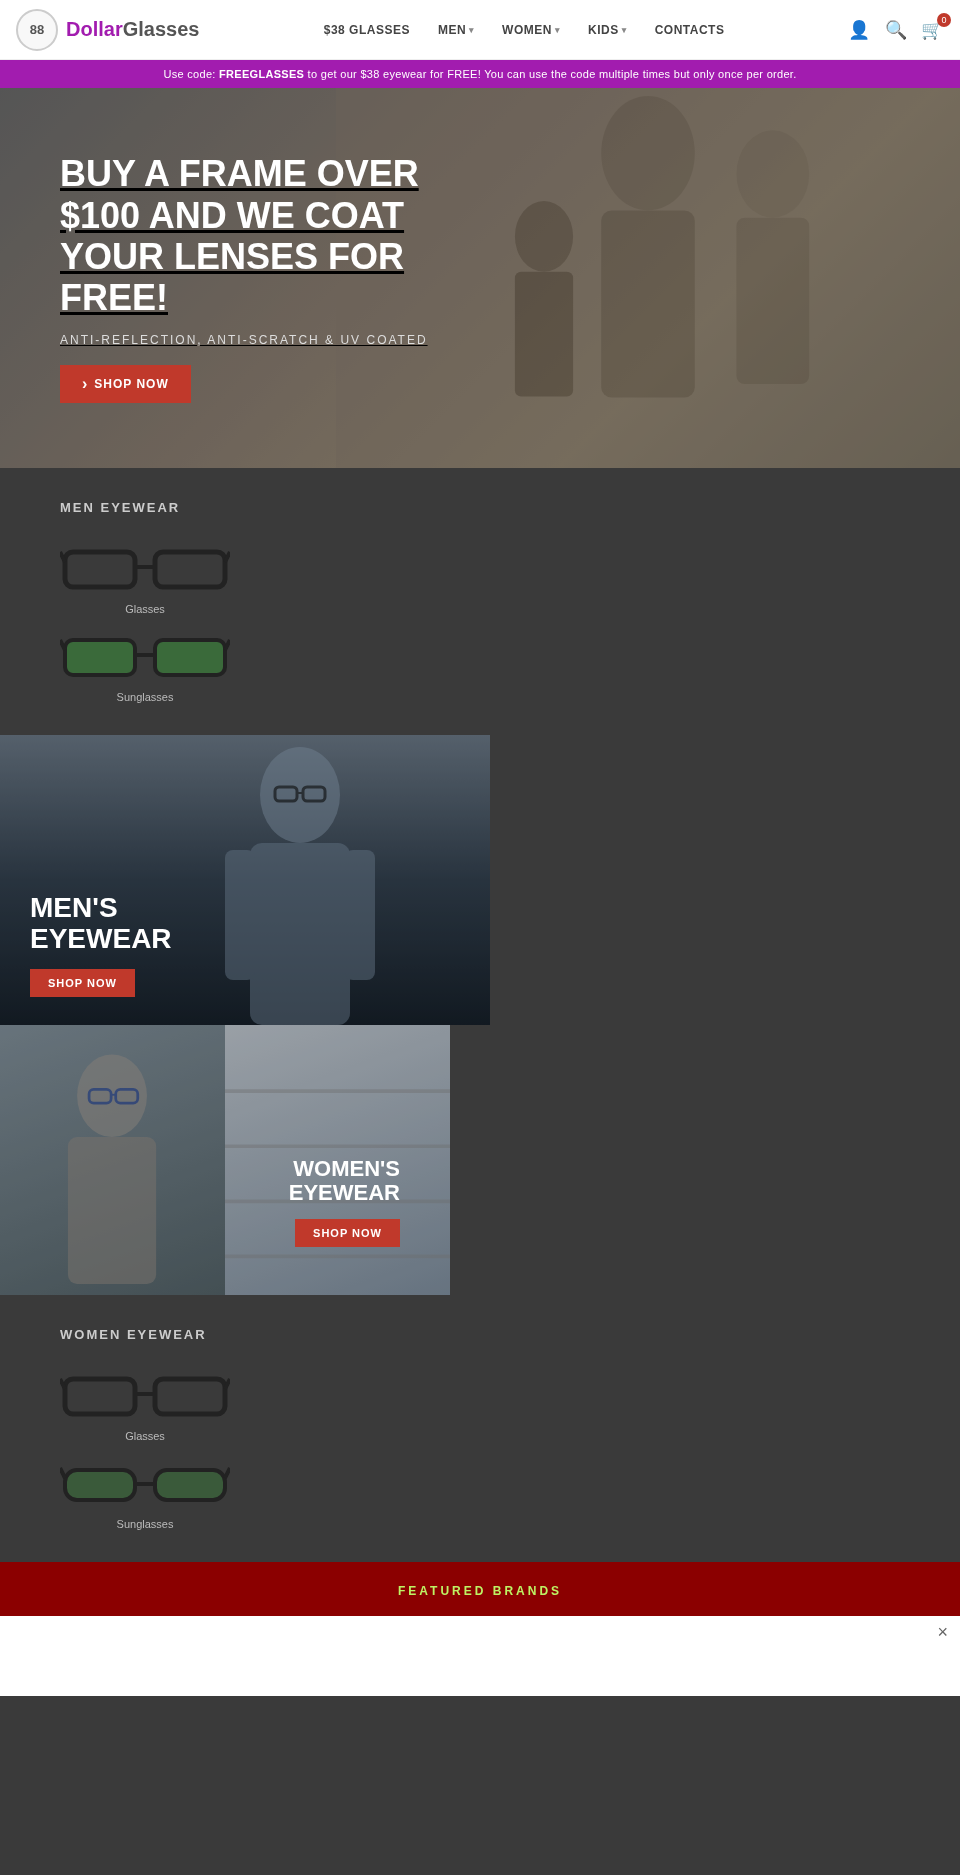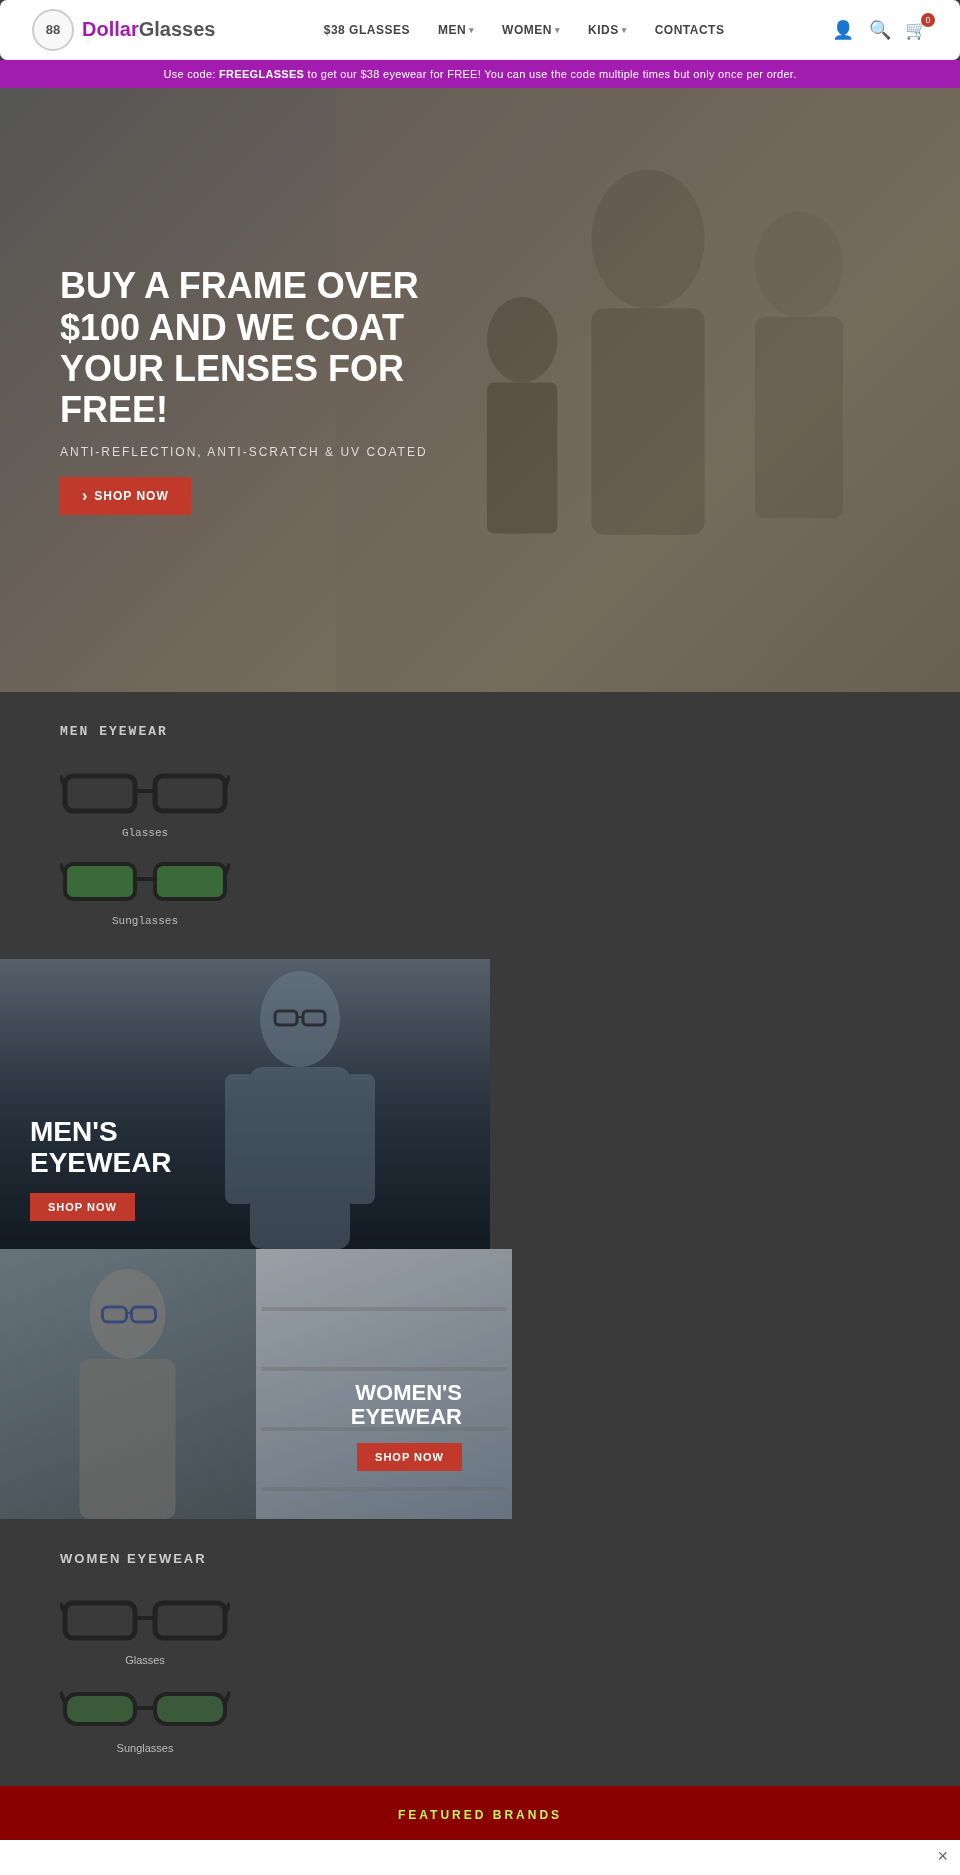"88" .navbar { border-radius: 7px -> none; padding: 0 32px -> 0 16px }
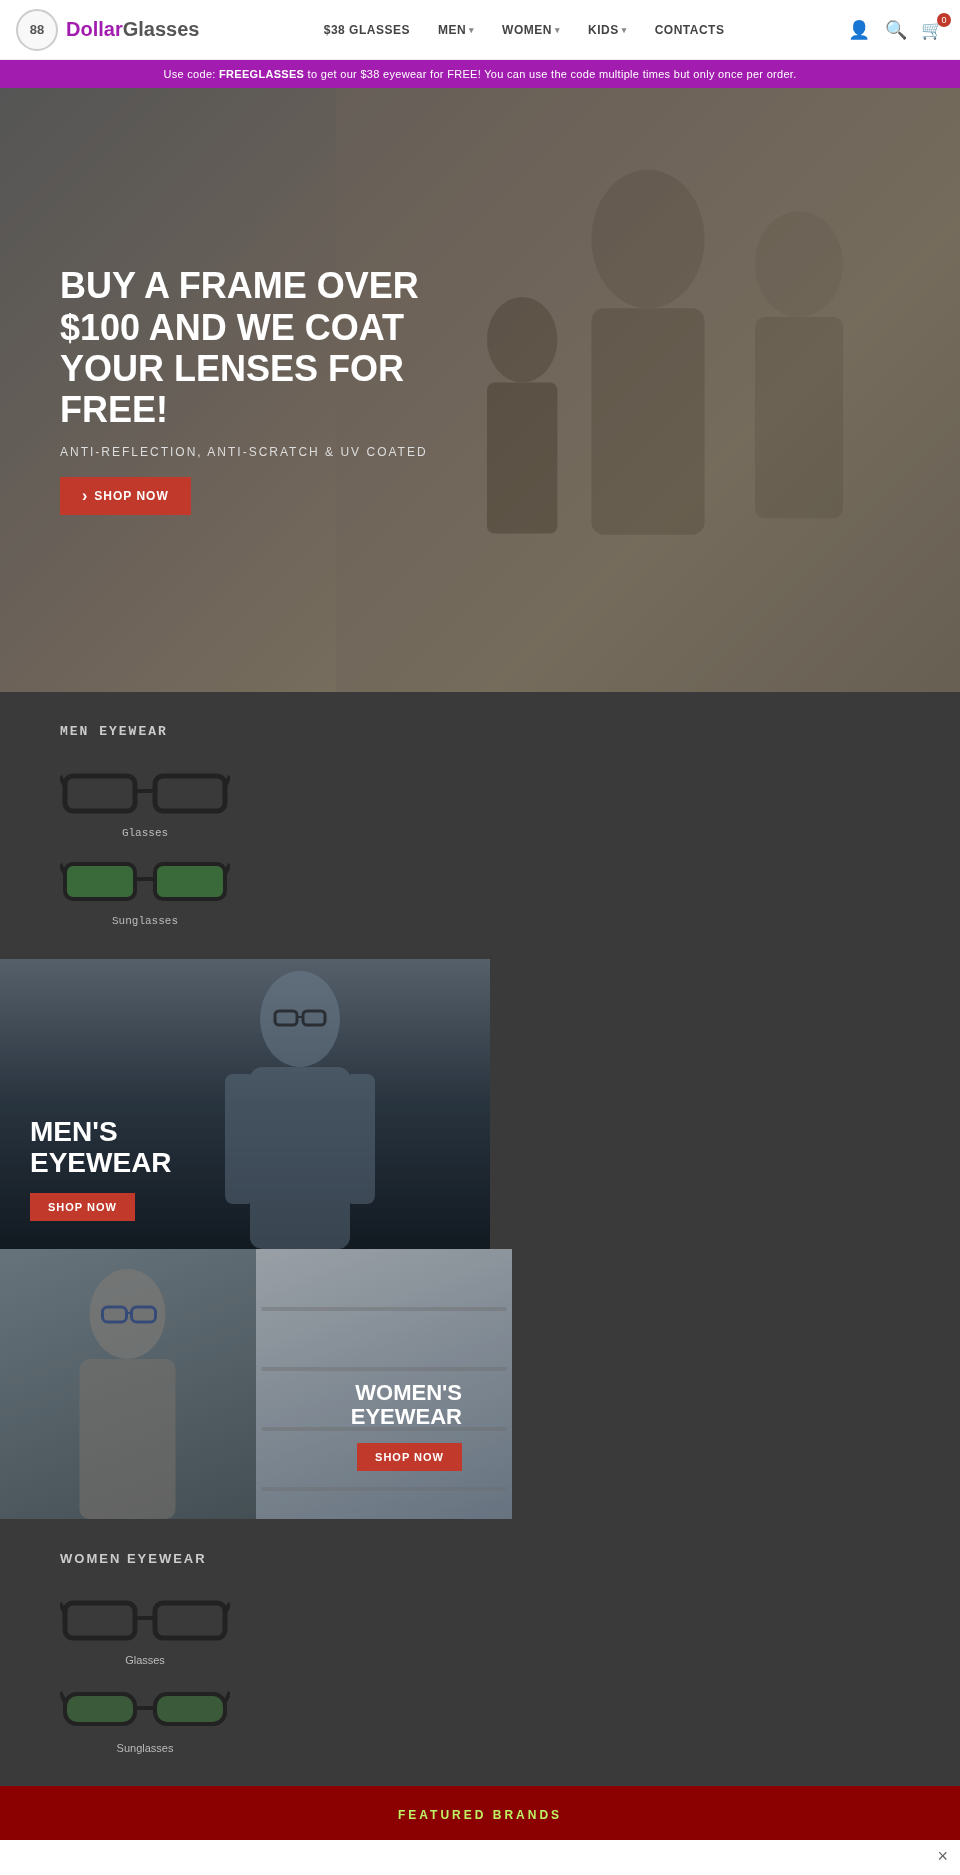"BUY A FRAME OVER $100" .hero { height: 604px -> 380px; text-decoration: none -> underline }
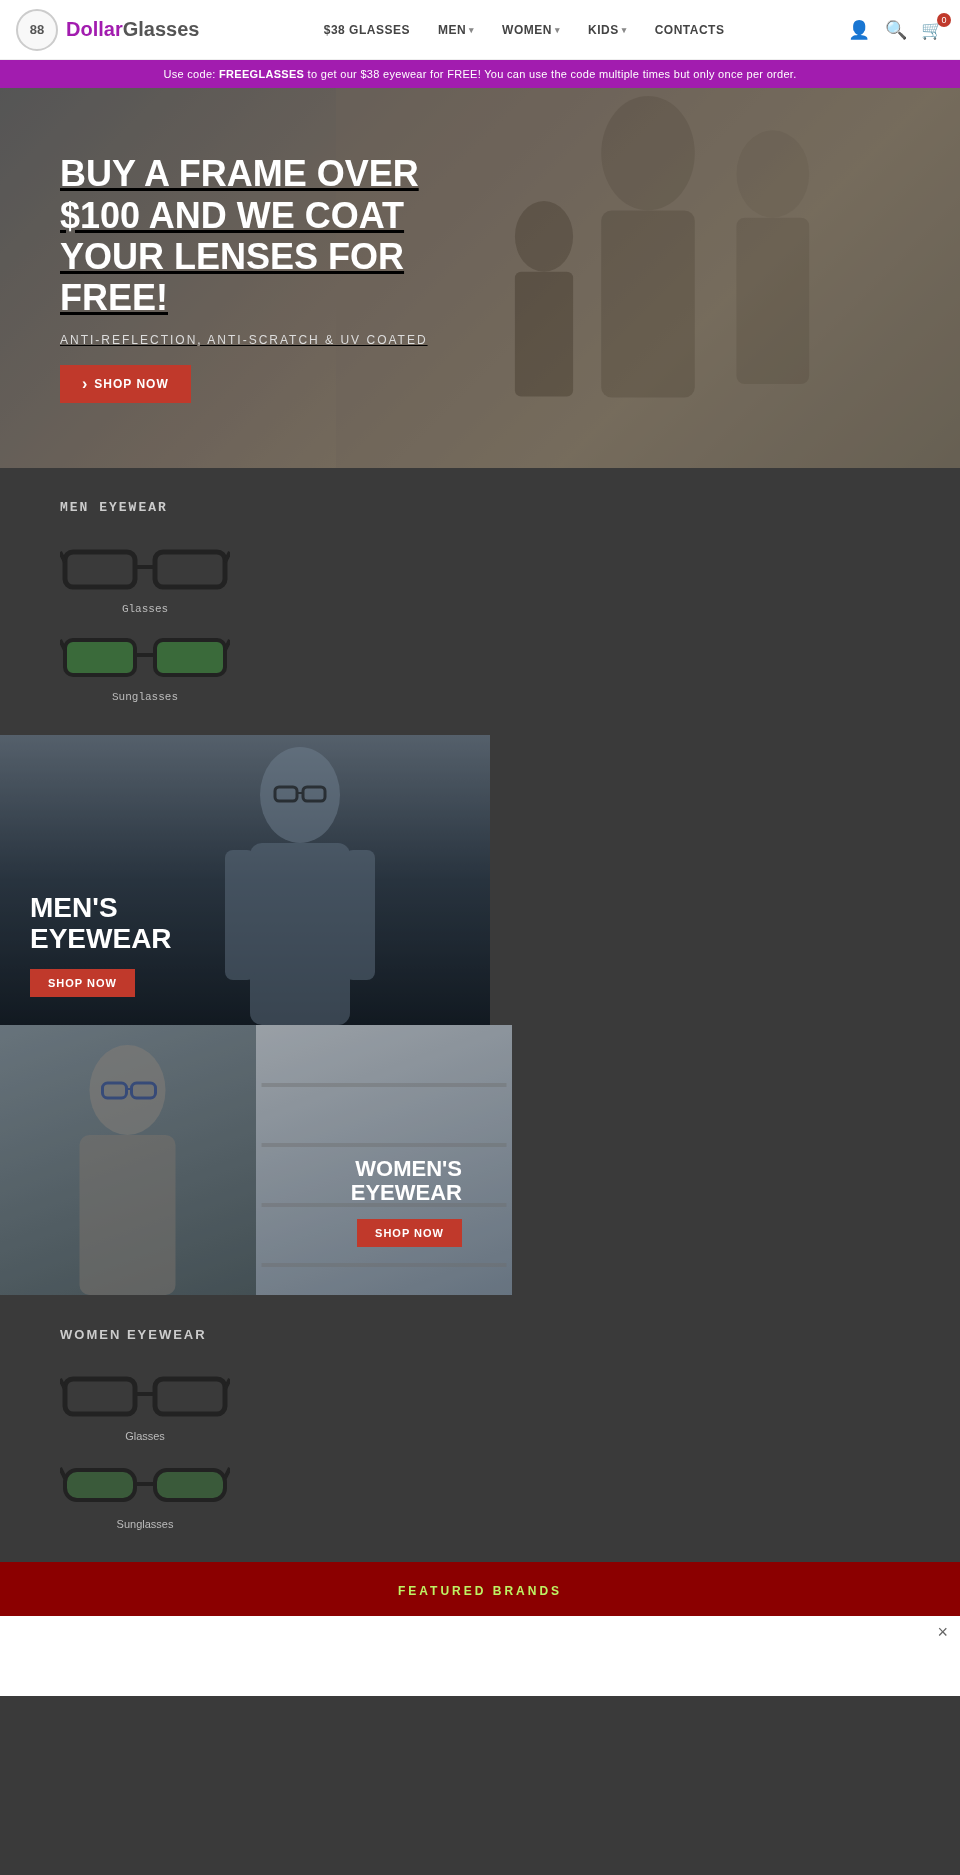"MEN EYEWEAR" .section-eyewear { font-family: Liberation Mono, monospace -> none }
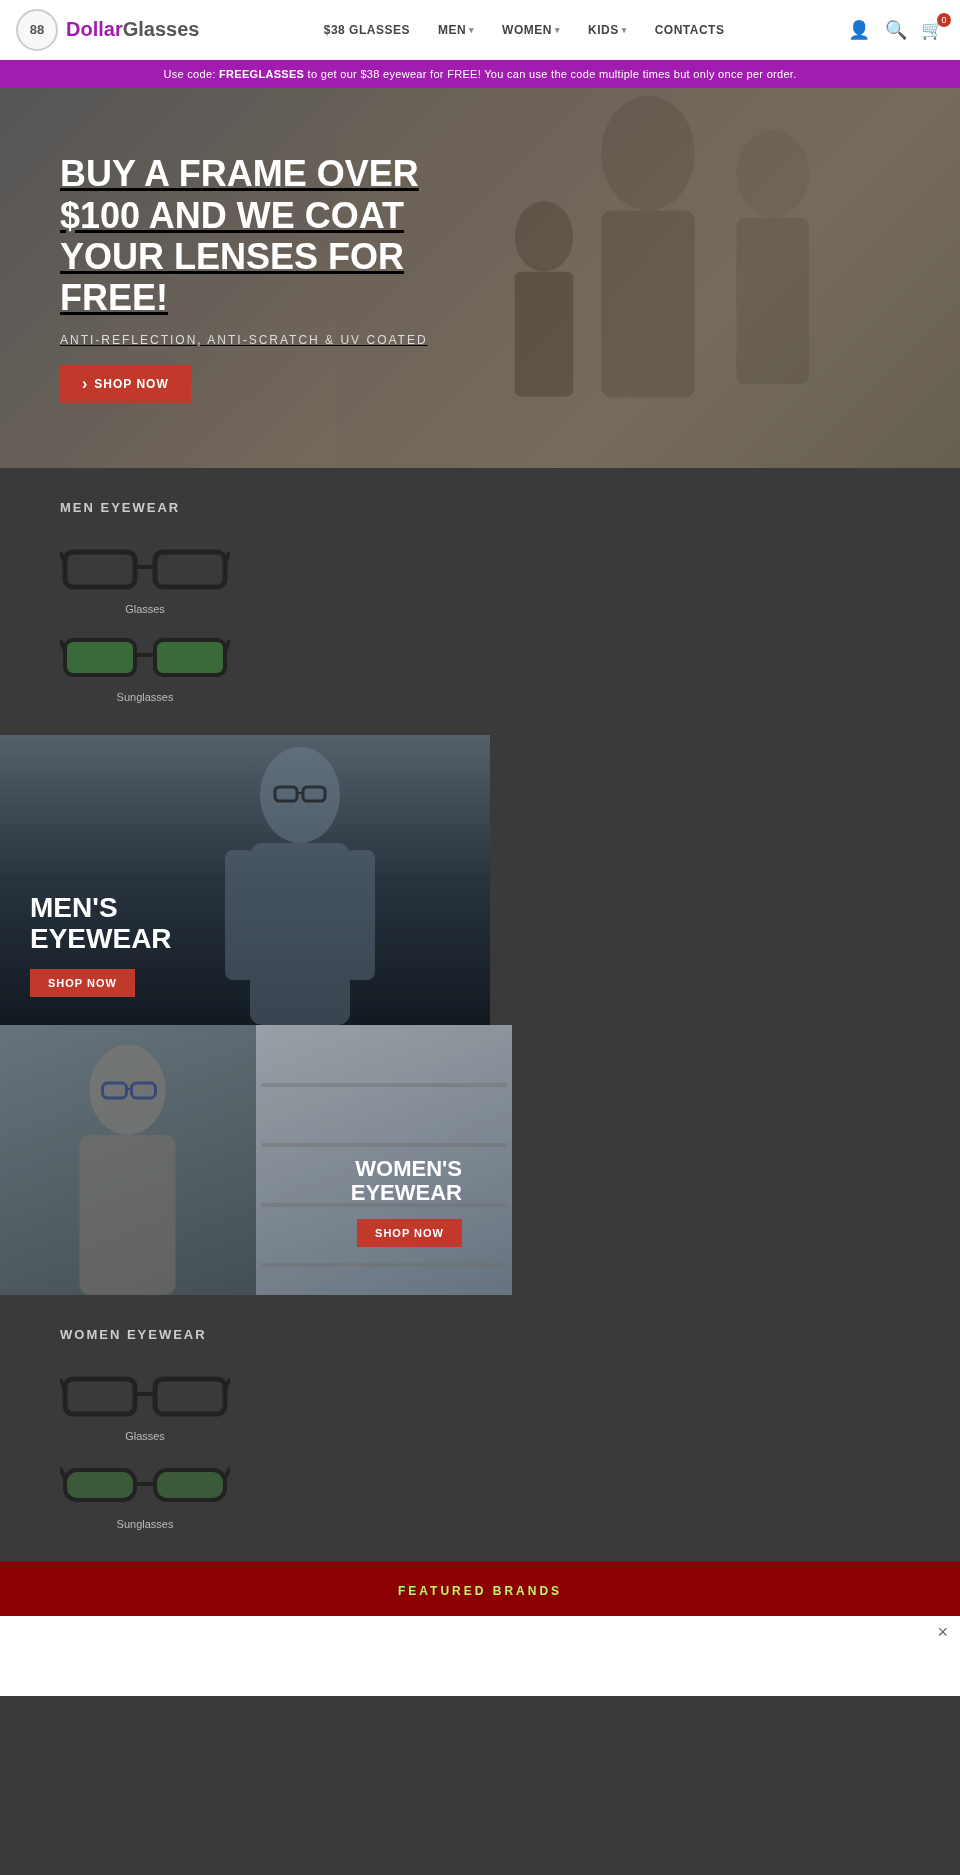"WOMEN'S" div { width: 512px -> 450px }
